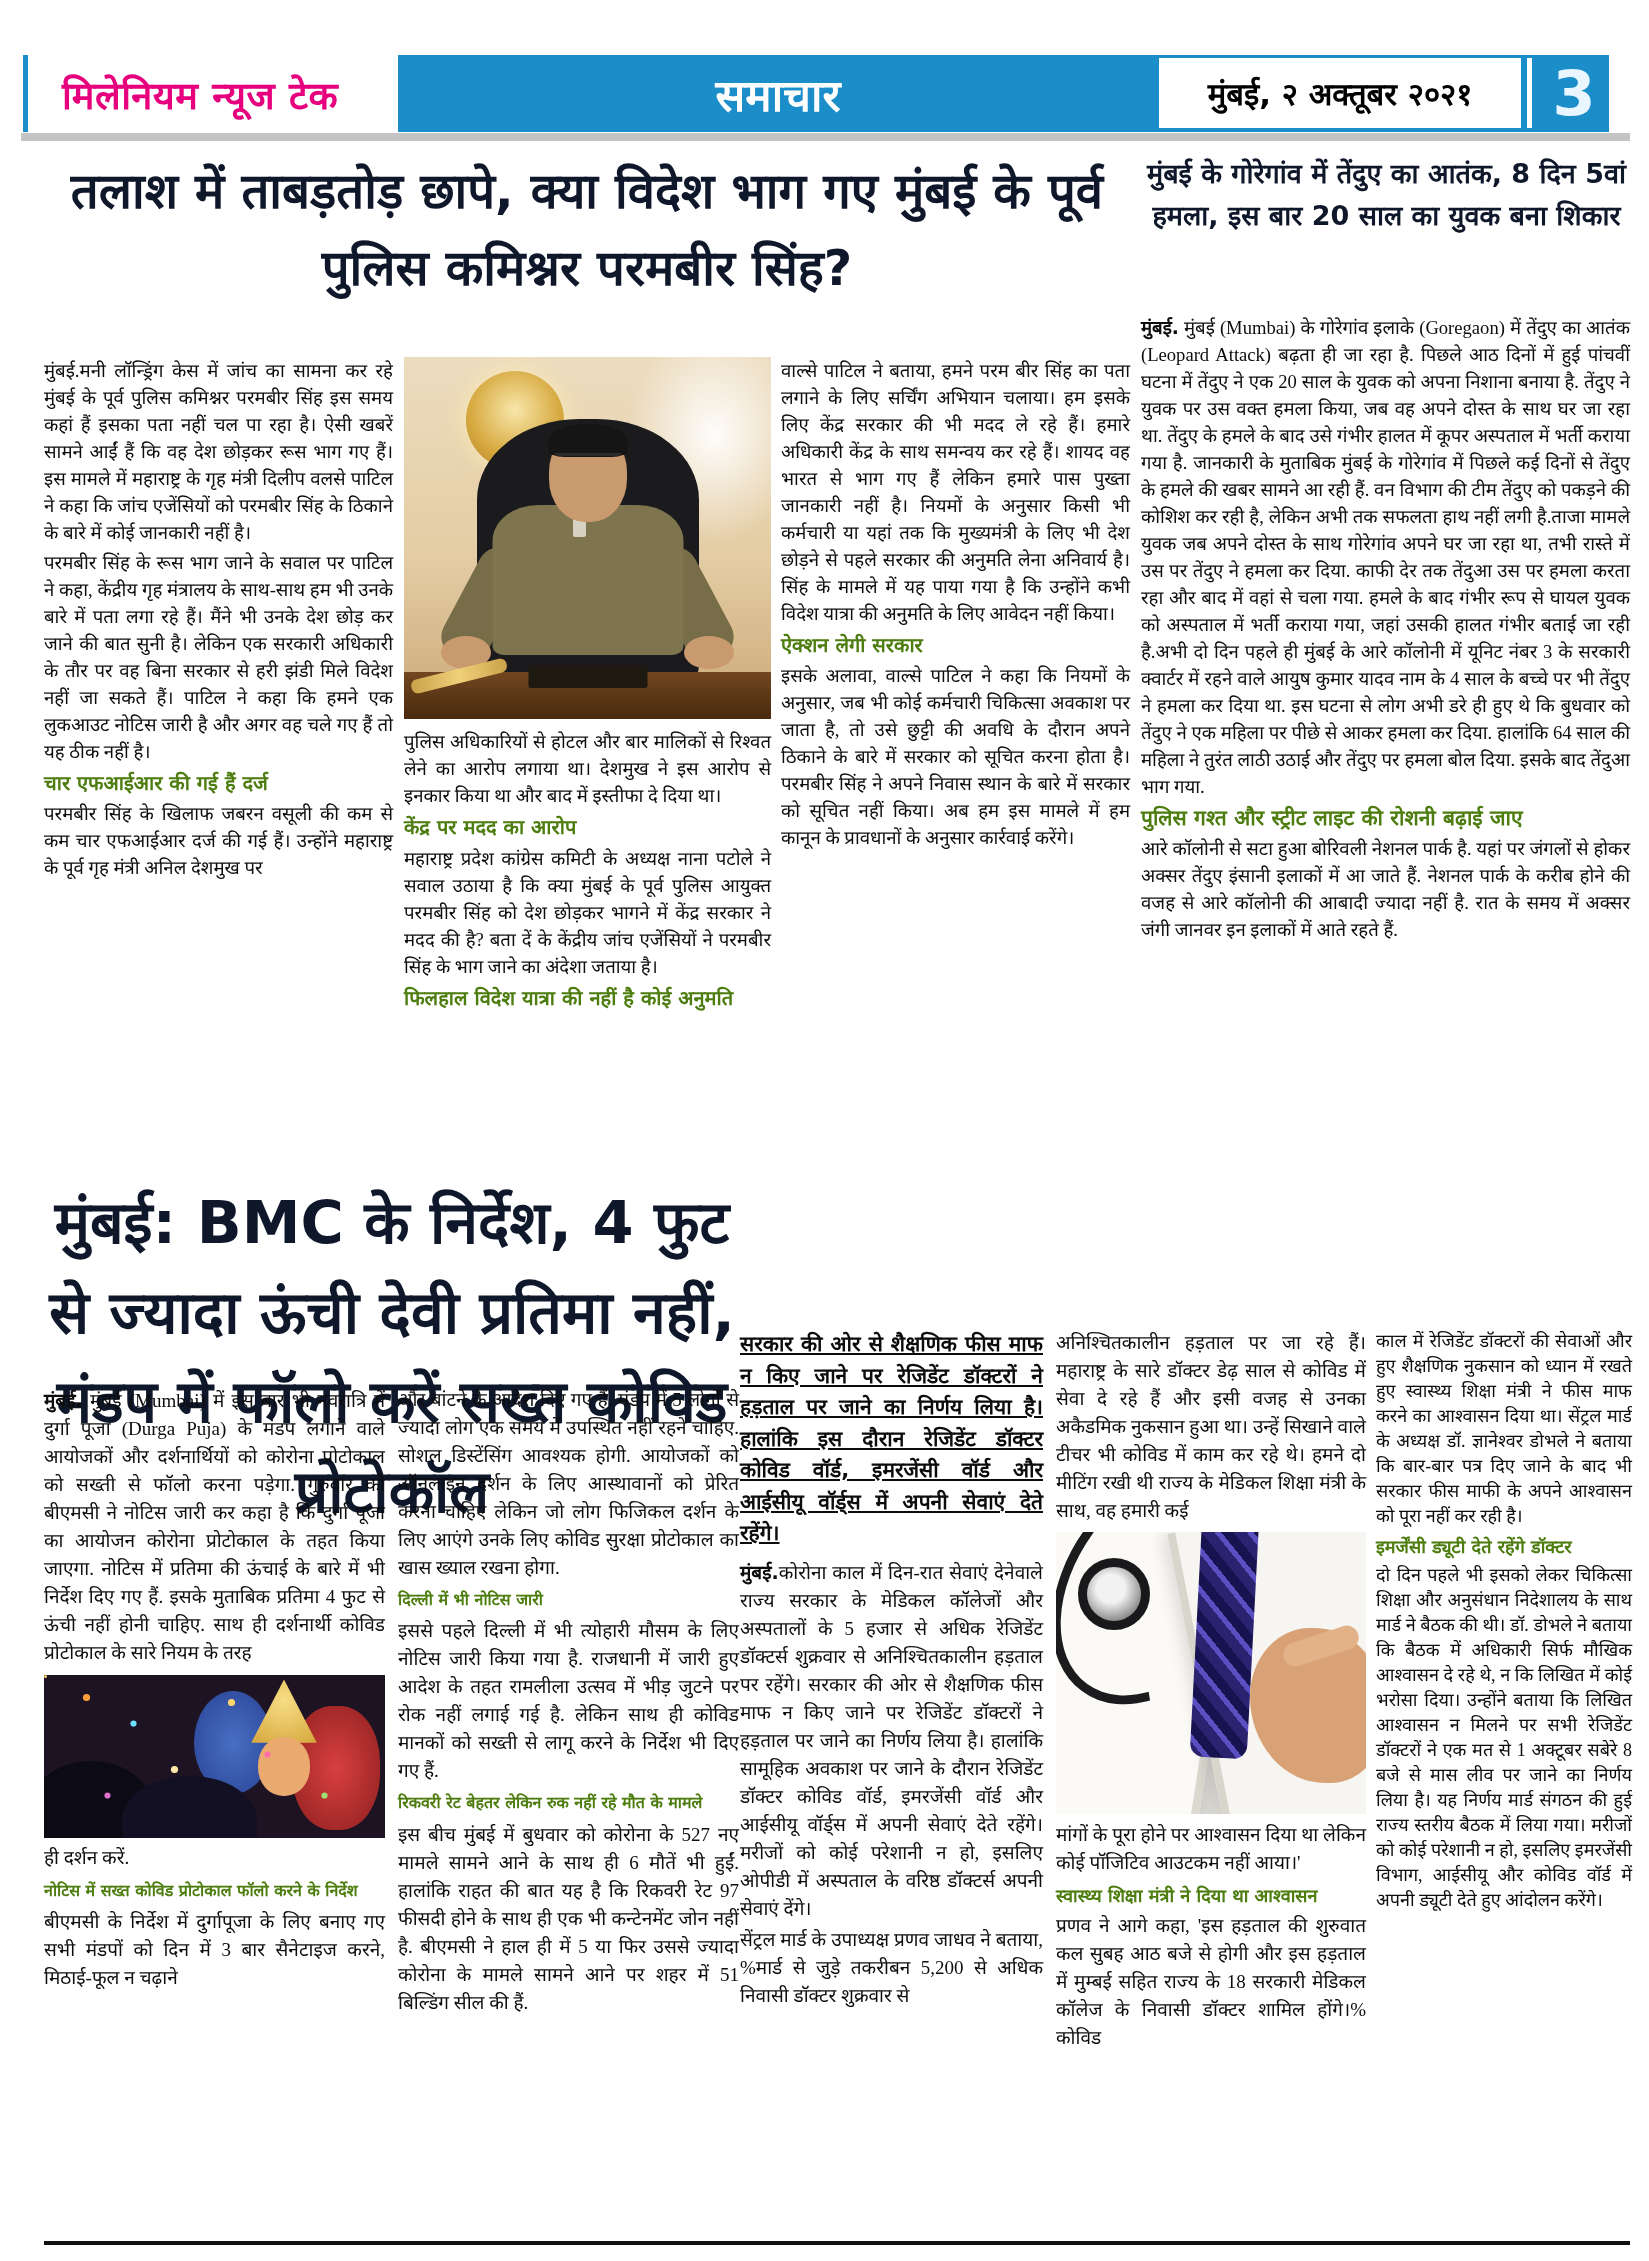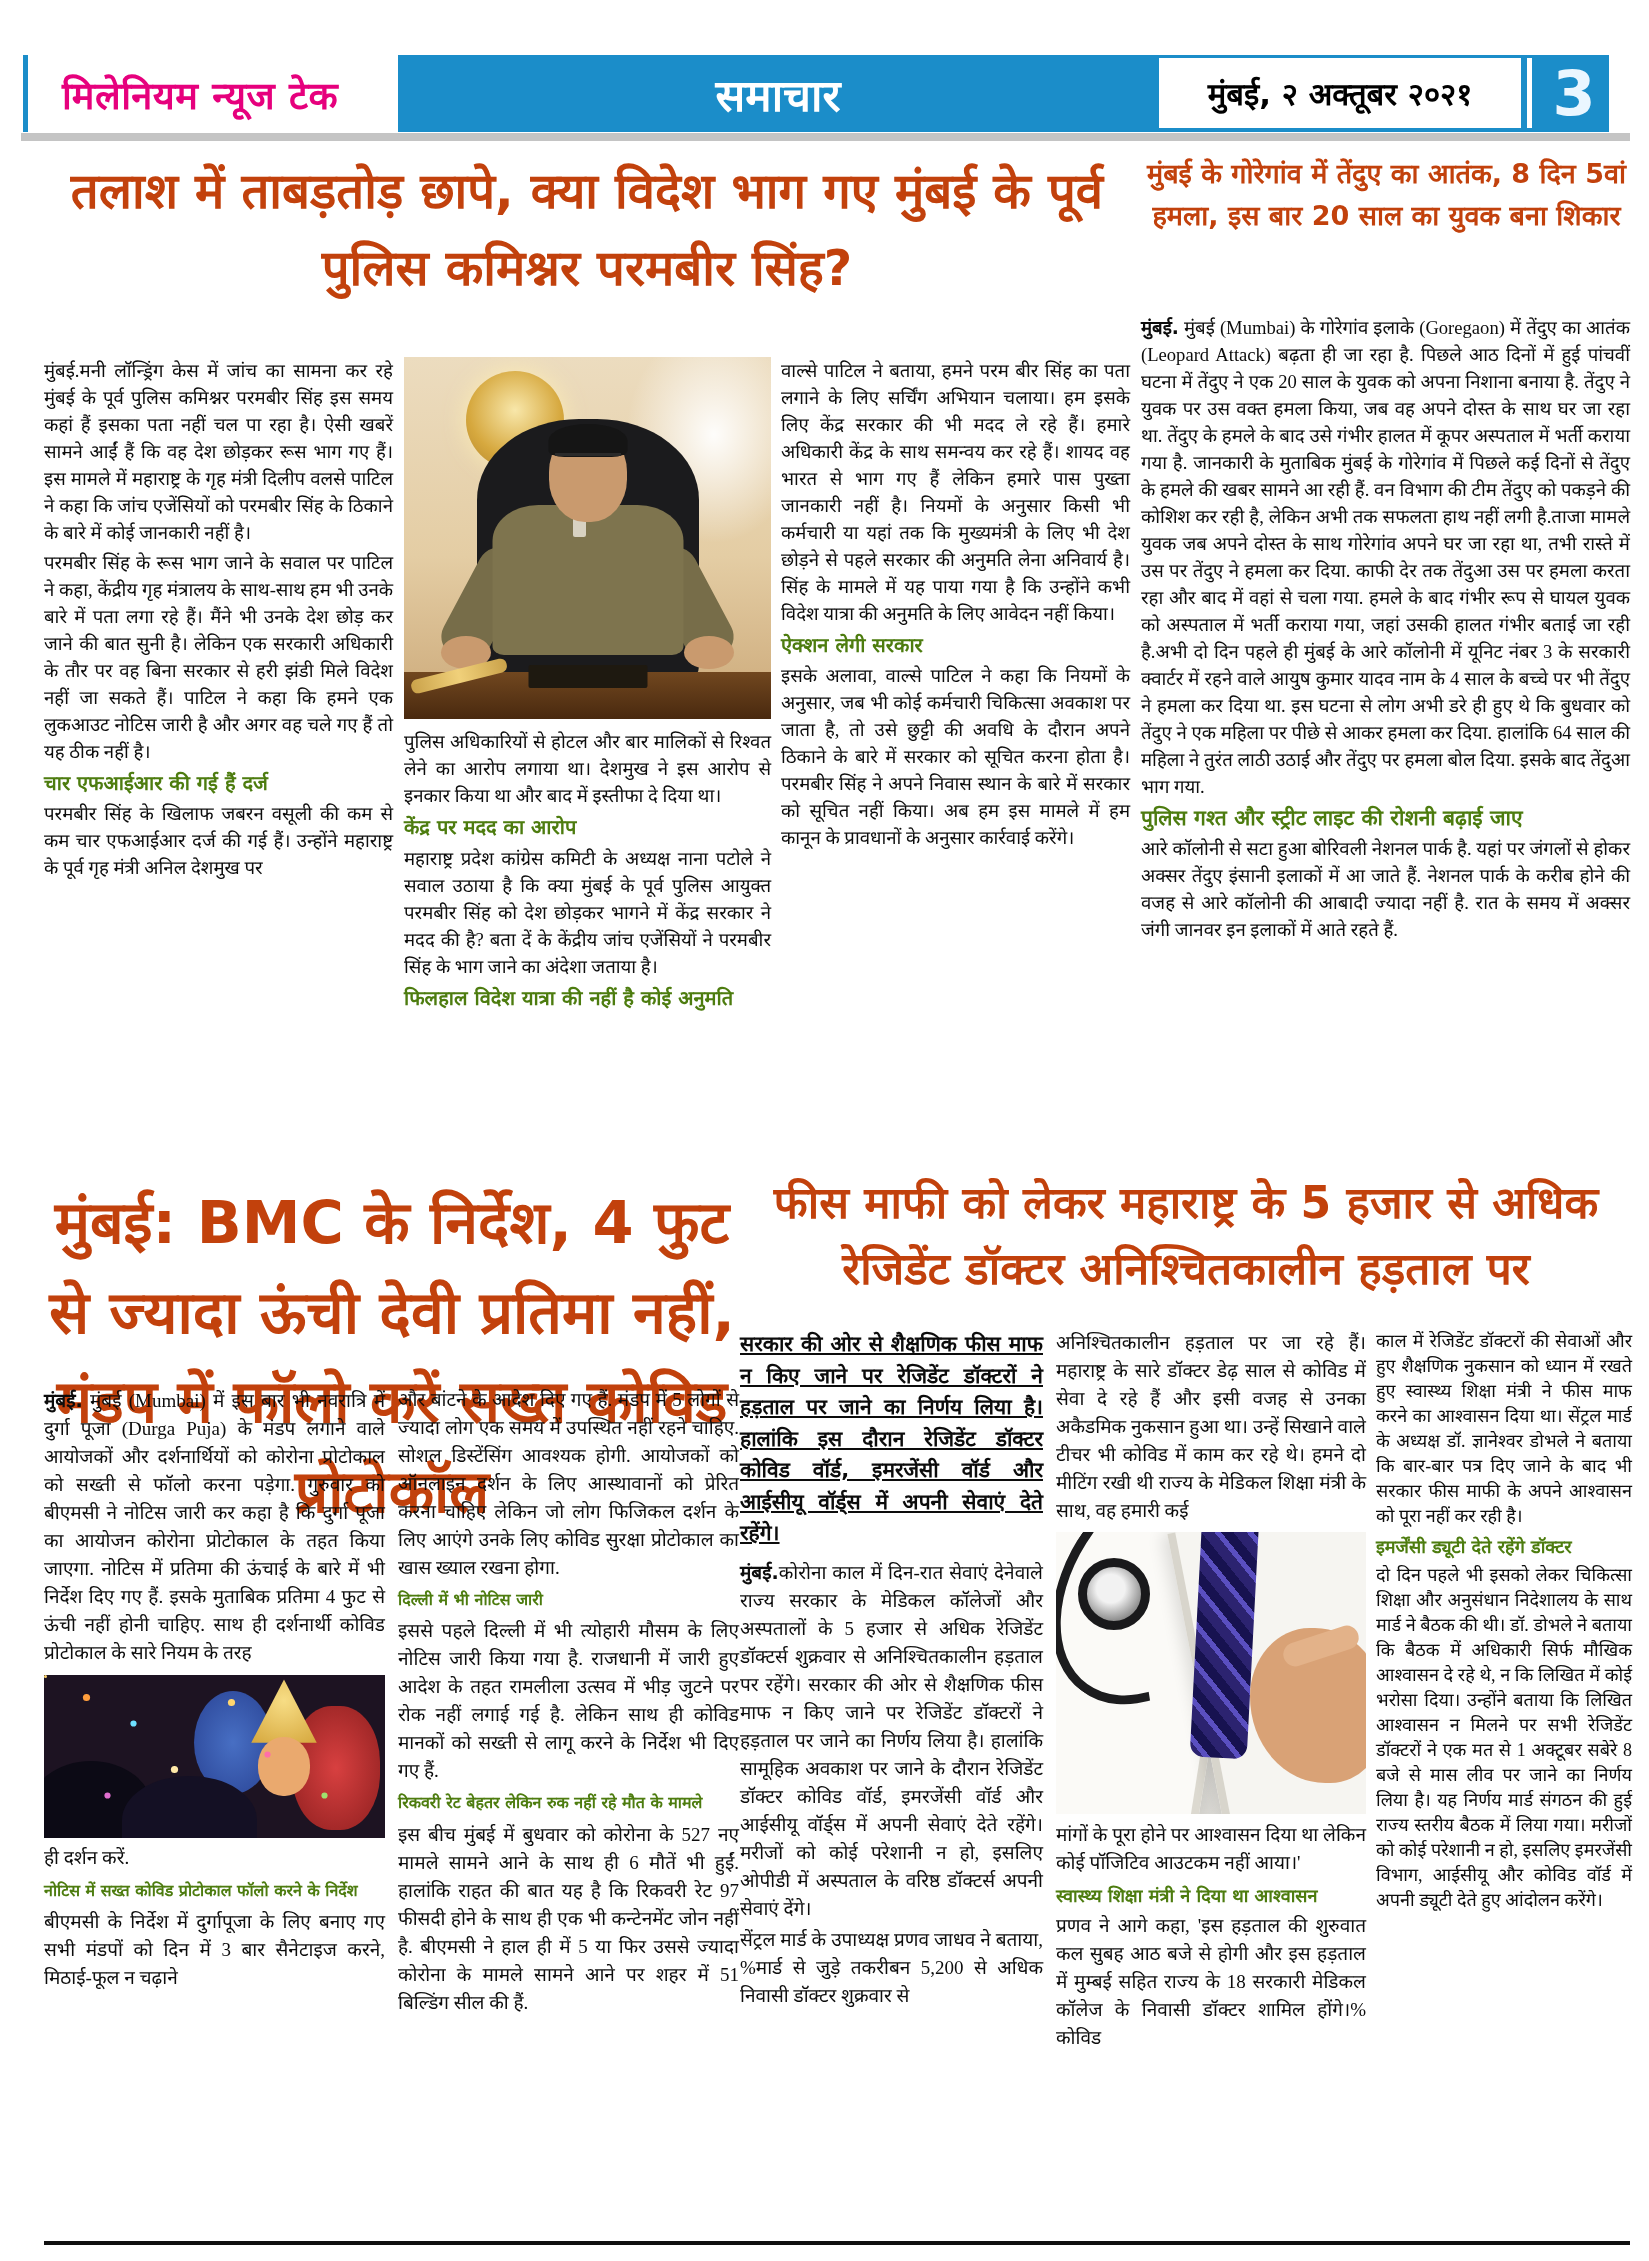"तलाश में ताबड़तोड़ छापे, क्या" .headline { color: #c2410c -> #0f172a }
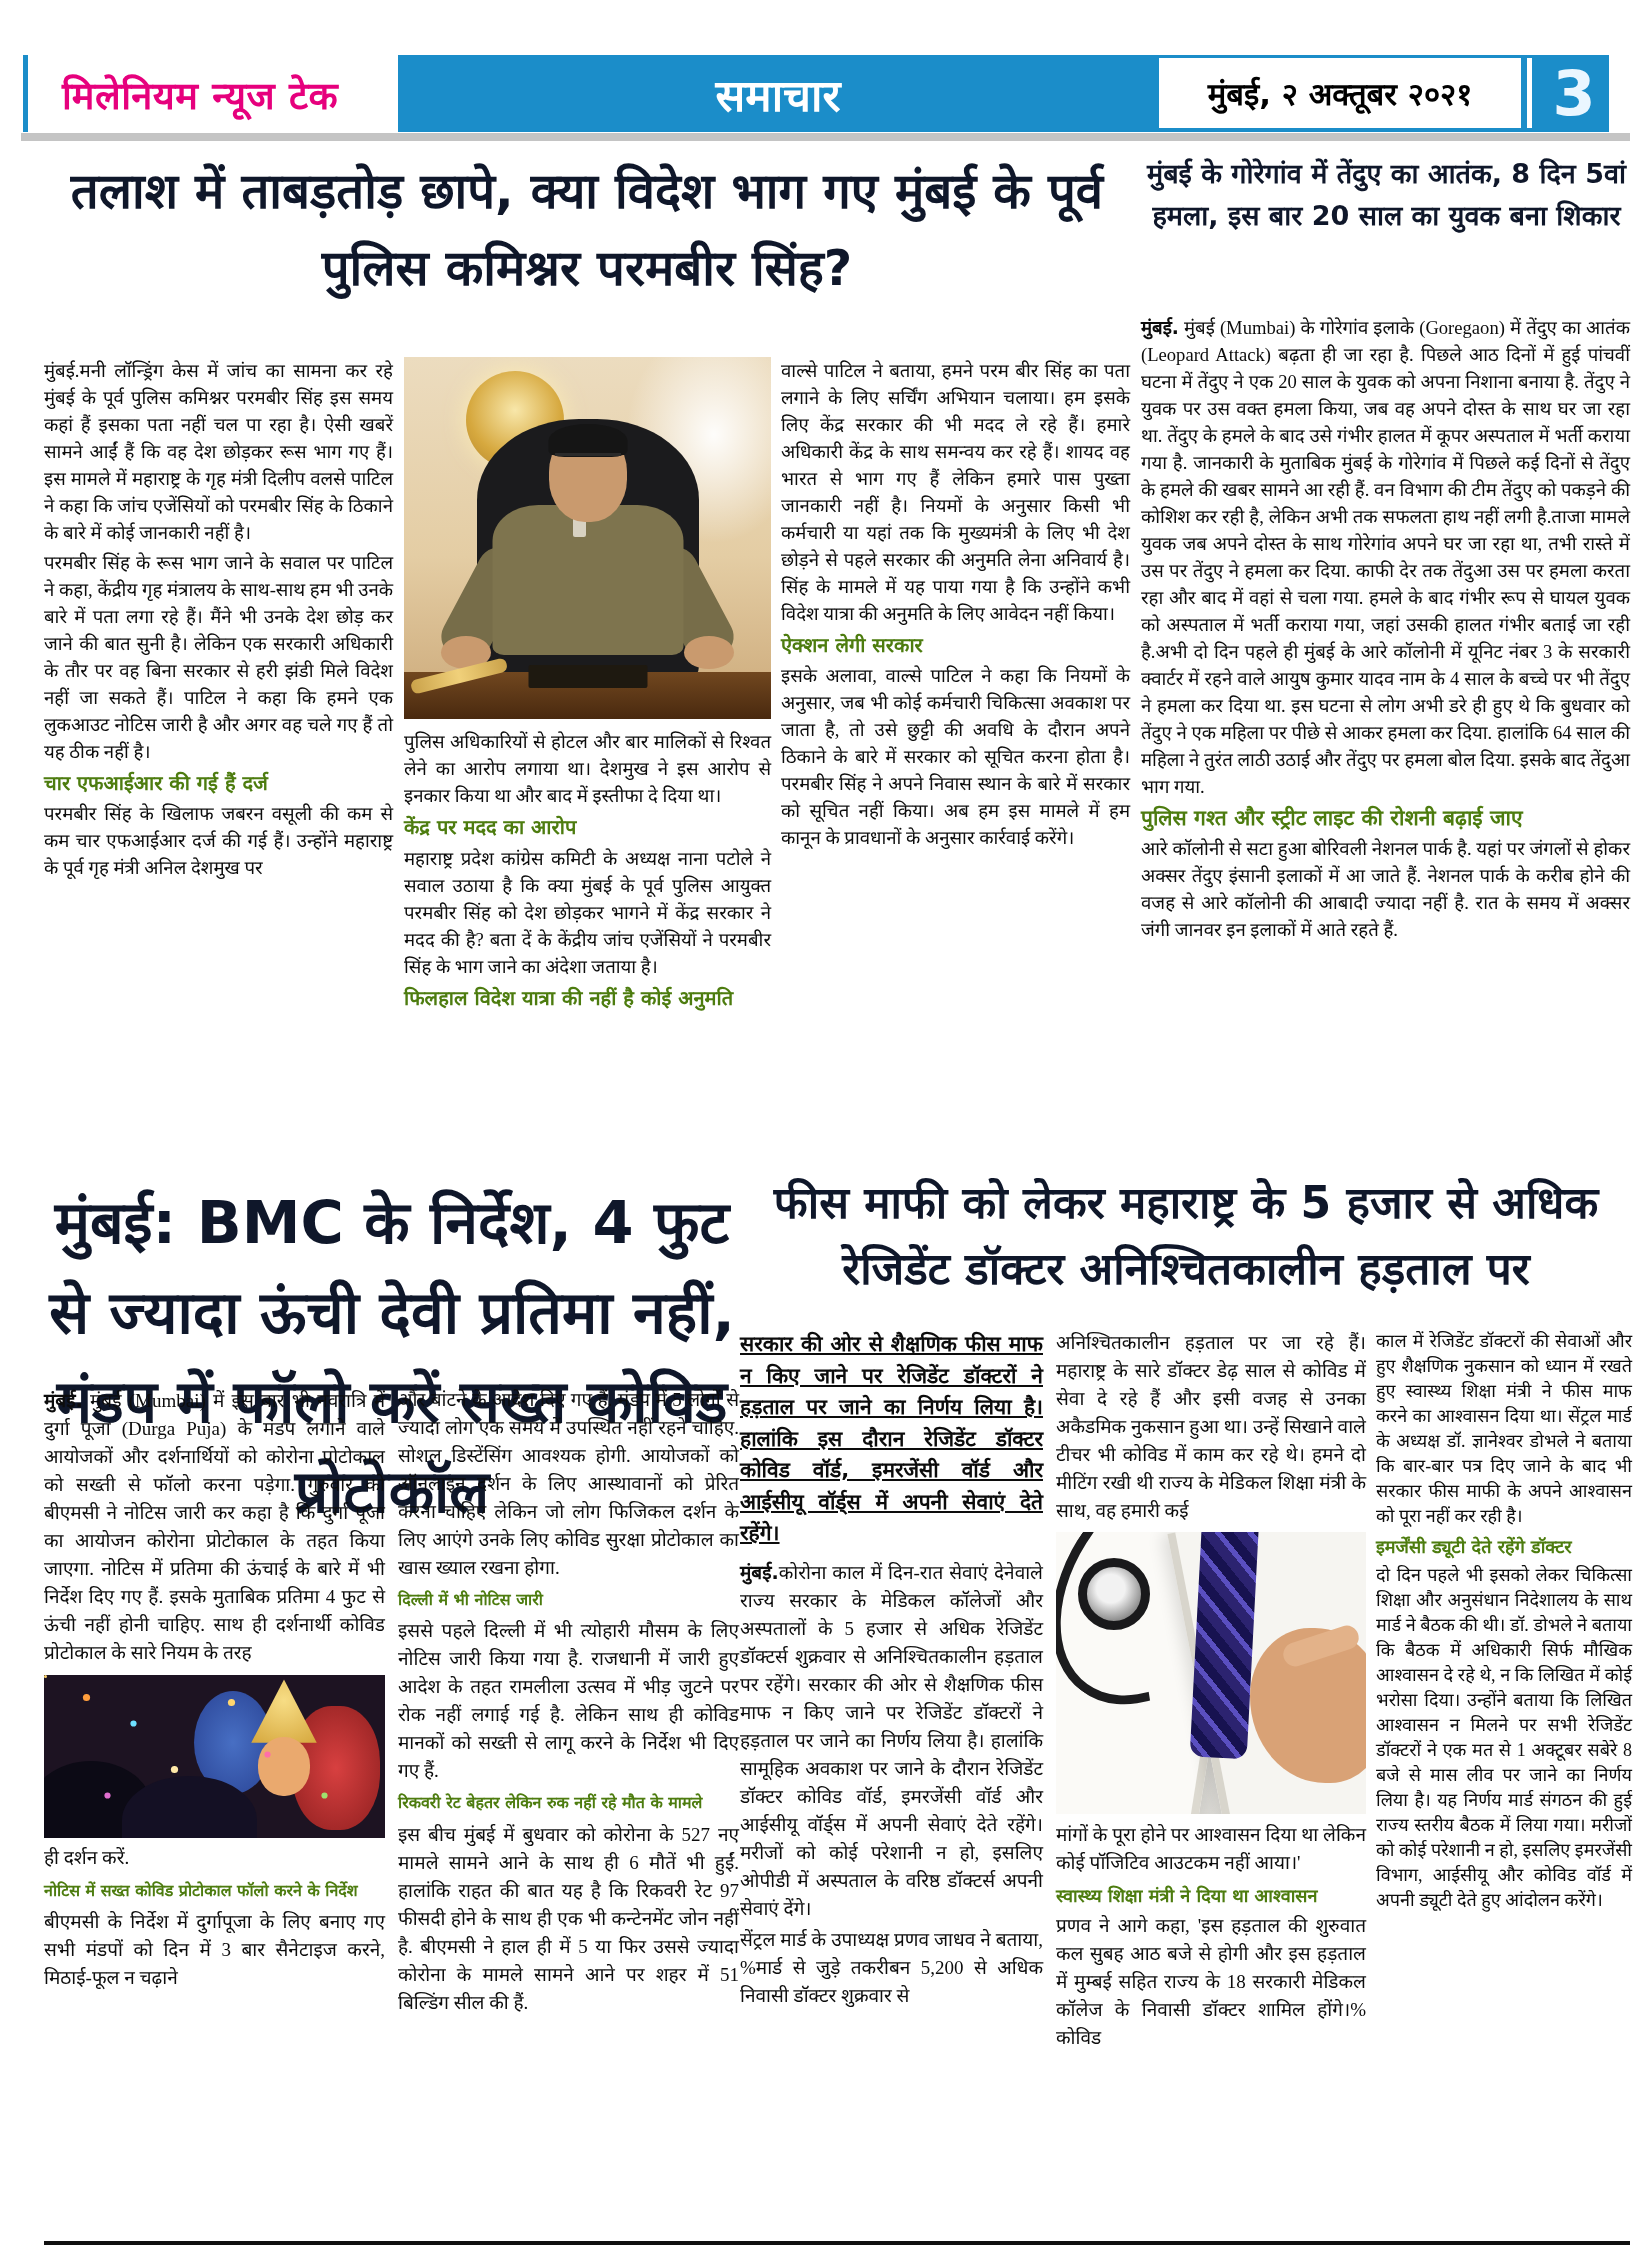"फीस माफी को लेकर महाराष्ट्र" div.headline { html: <div>फीस माफी को लेकर महाराष्ट्र के 5 हजार से अधिक रेजिडेंट डॉक्टर अनिश्चितकालीन हड़ताल पर</div> -> none }
